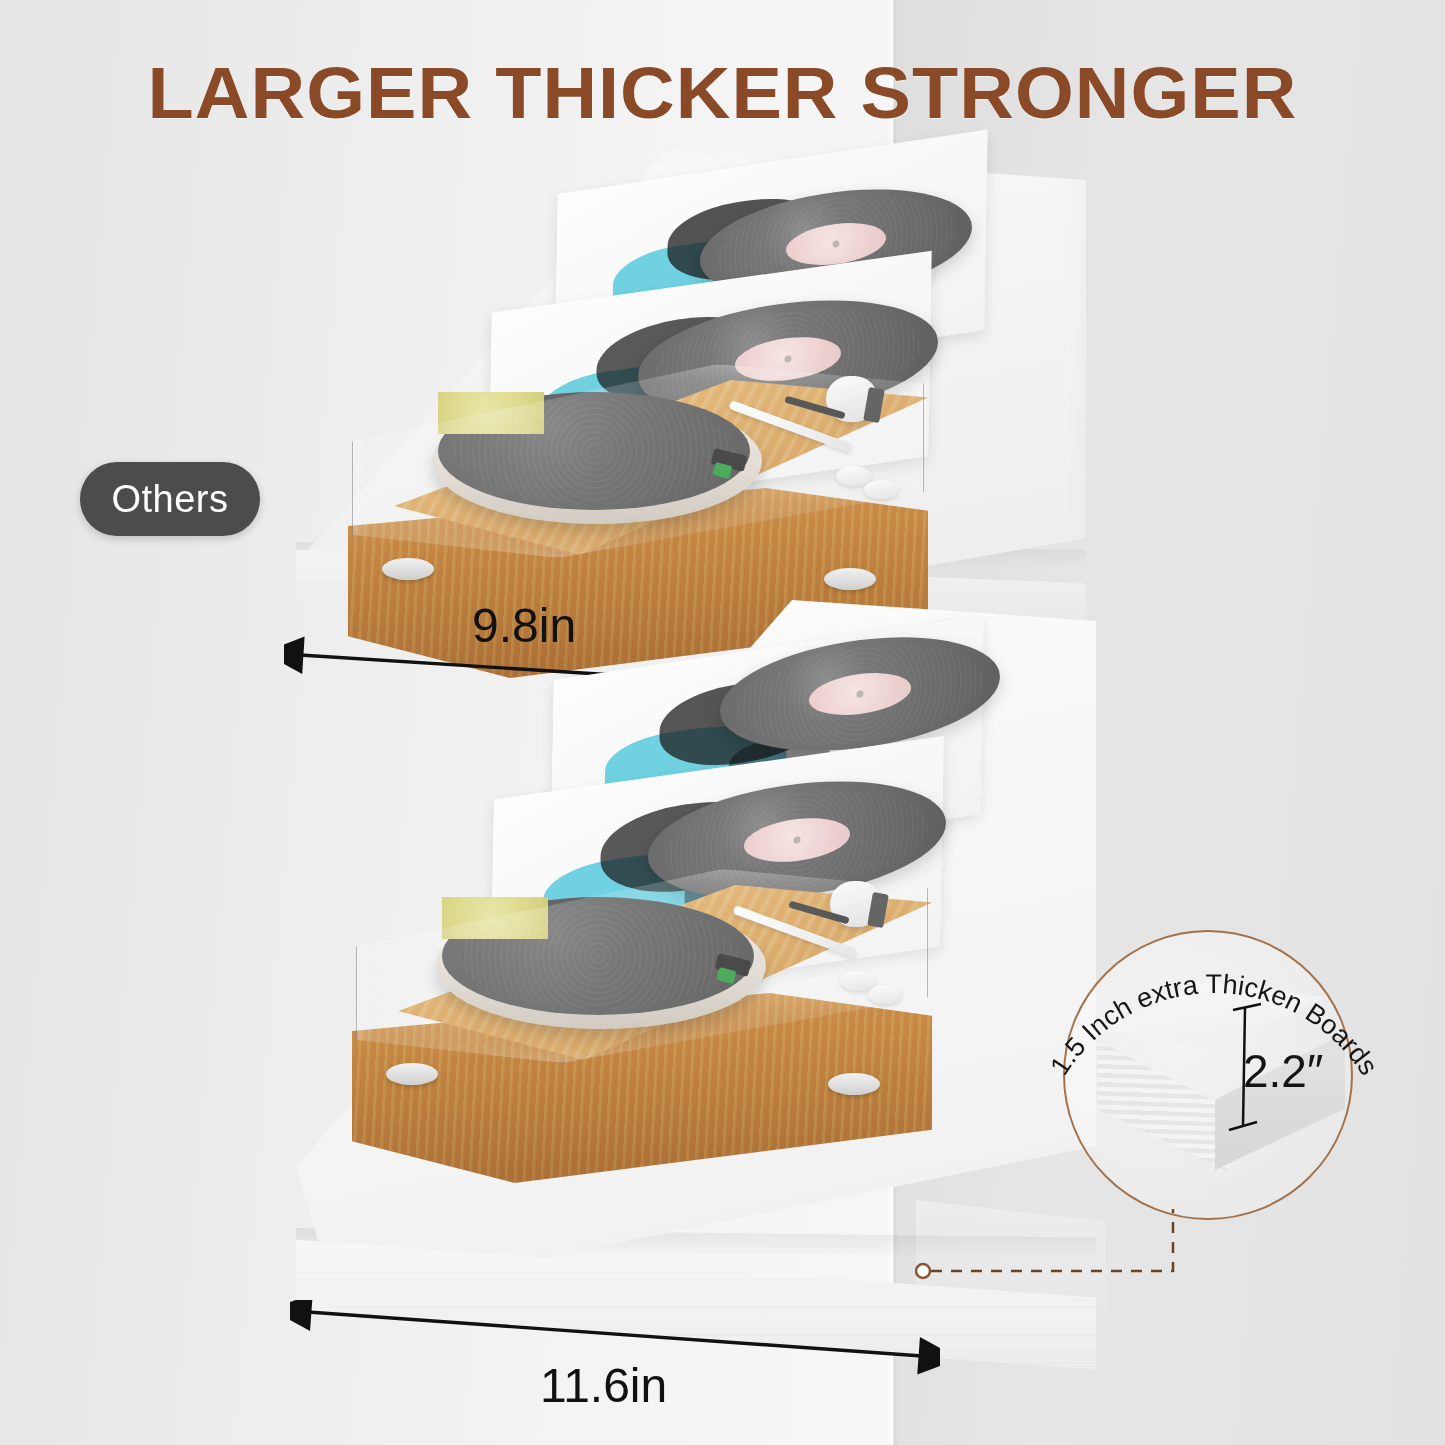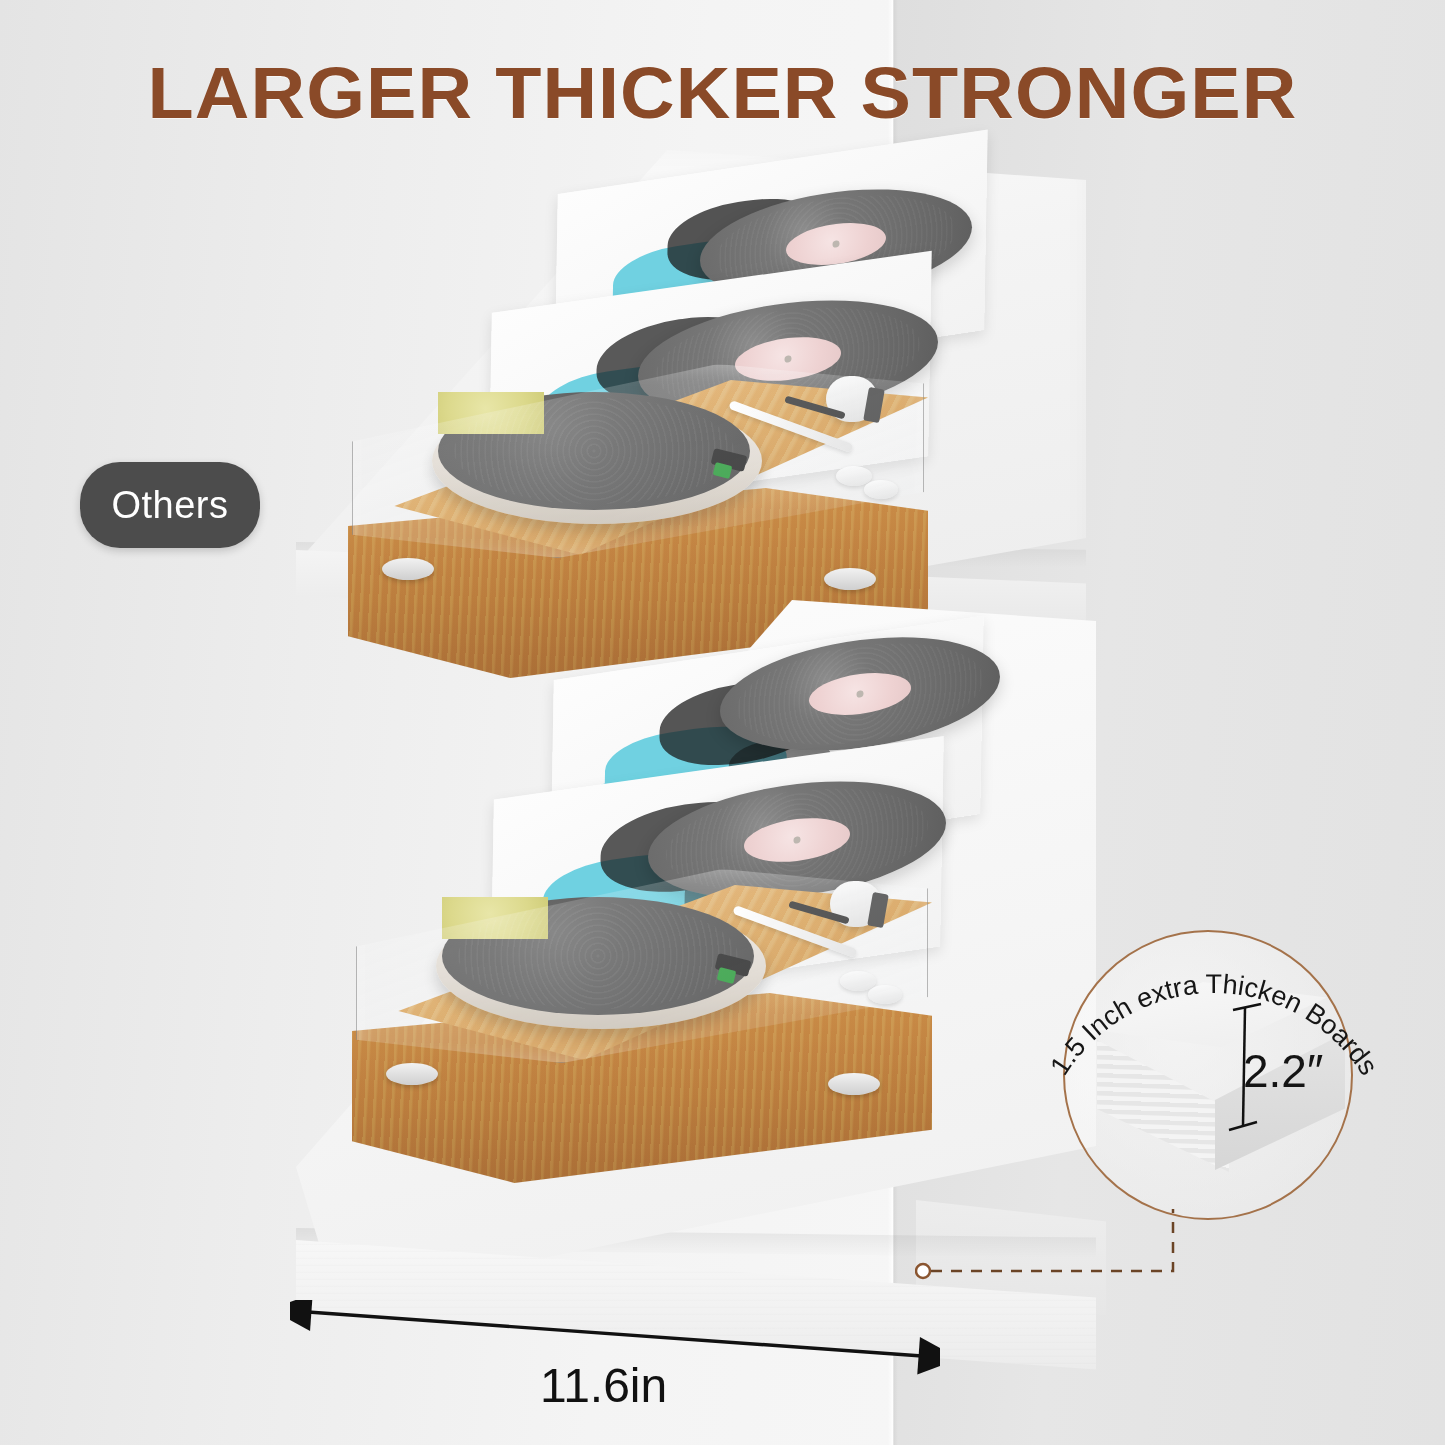"Others" #badge-others { height: 86px -> 74px }
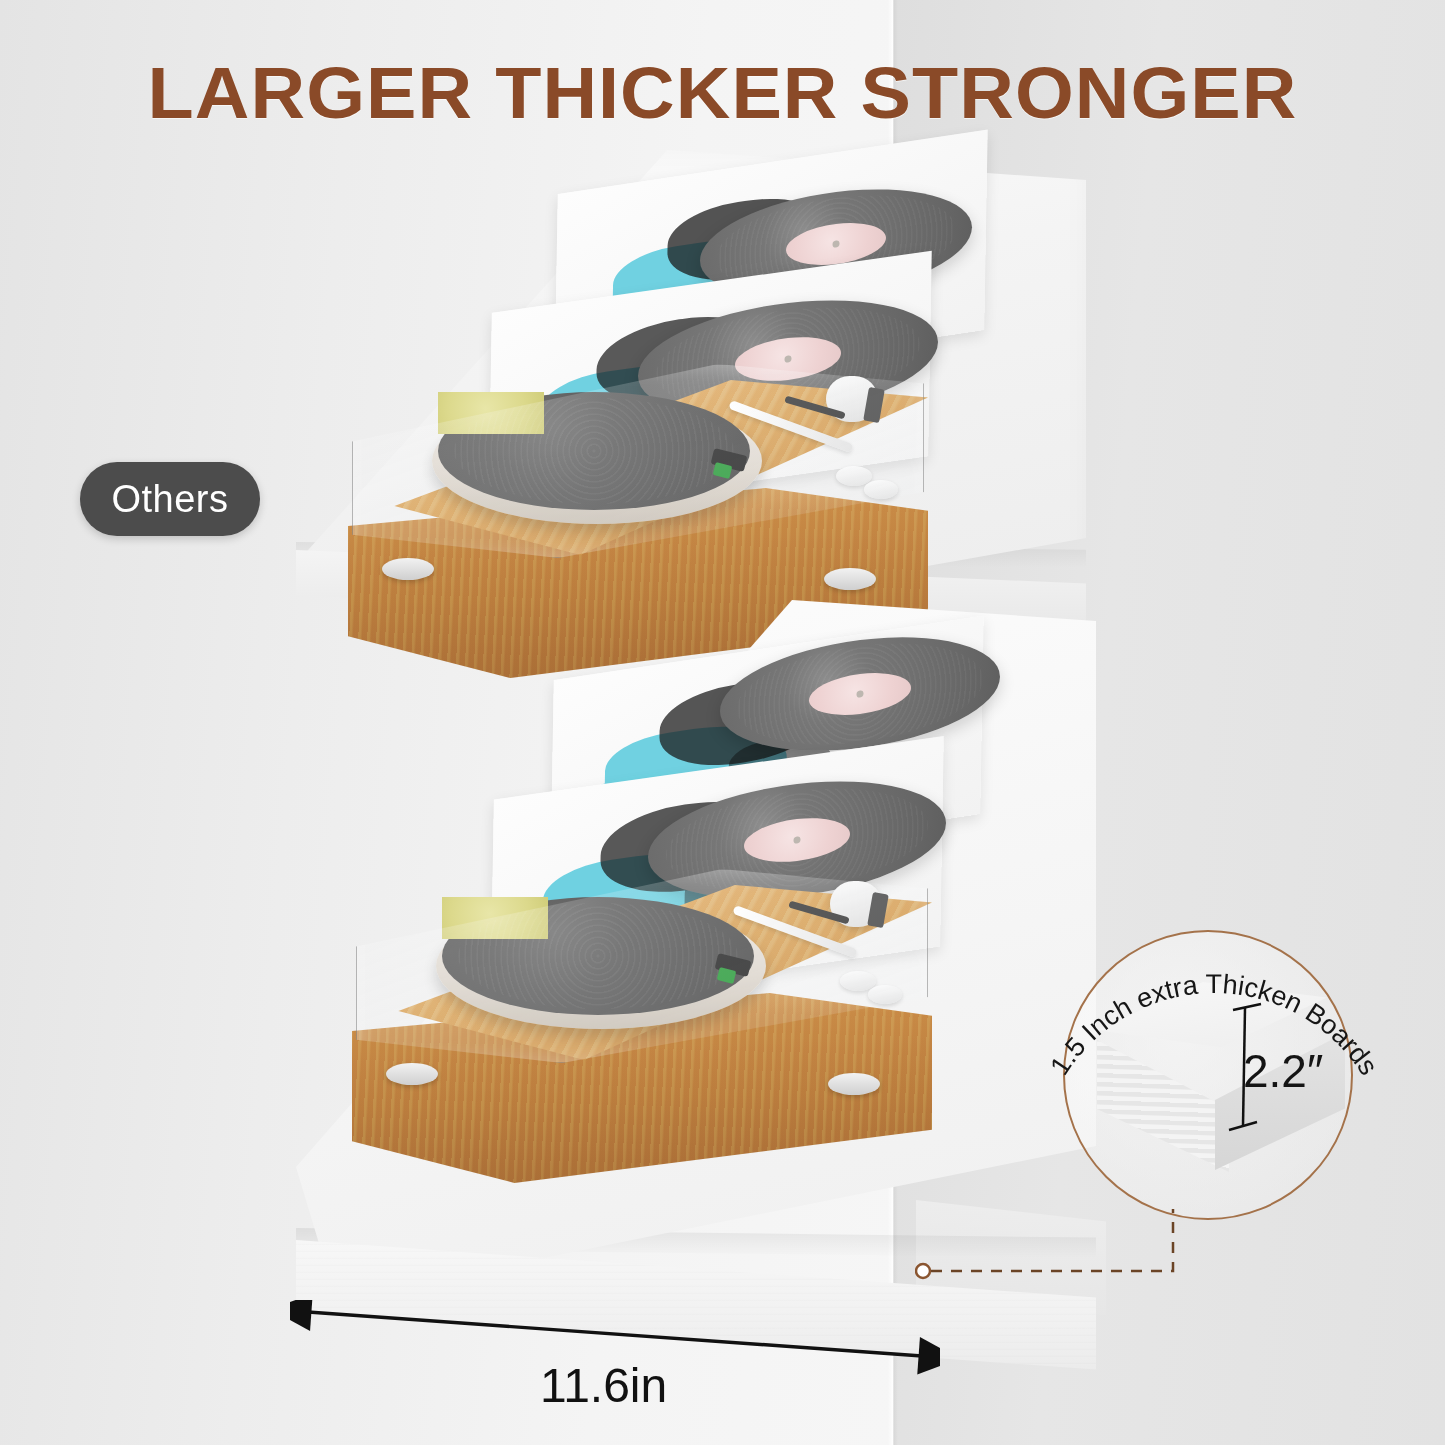"9.8in" div.dim { html: none -> <div> <svg> <defs> <marker> <path></path> </marker> <marker> <path></path> </marker> </defs> <line></line> </svg> <div>9.8in</div> </div> }
